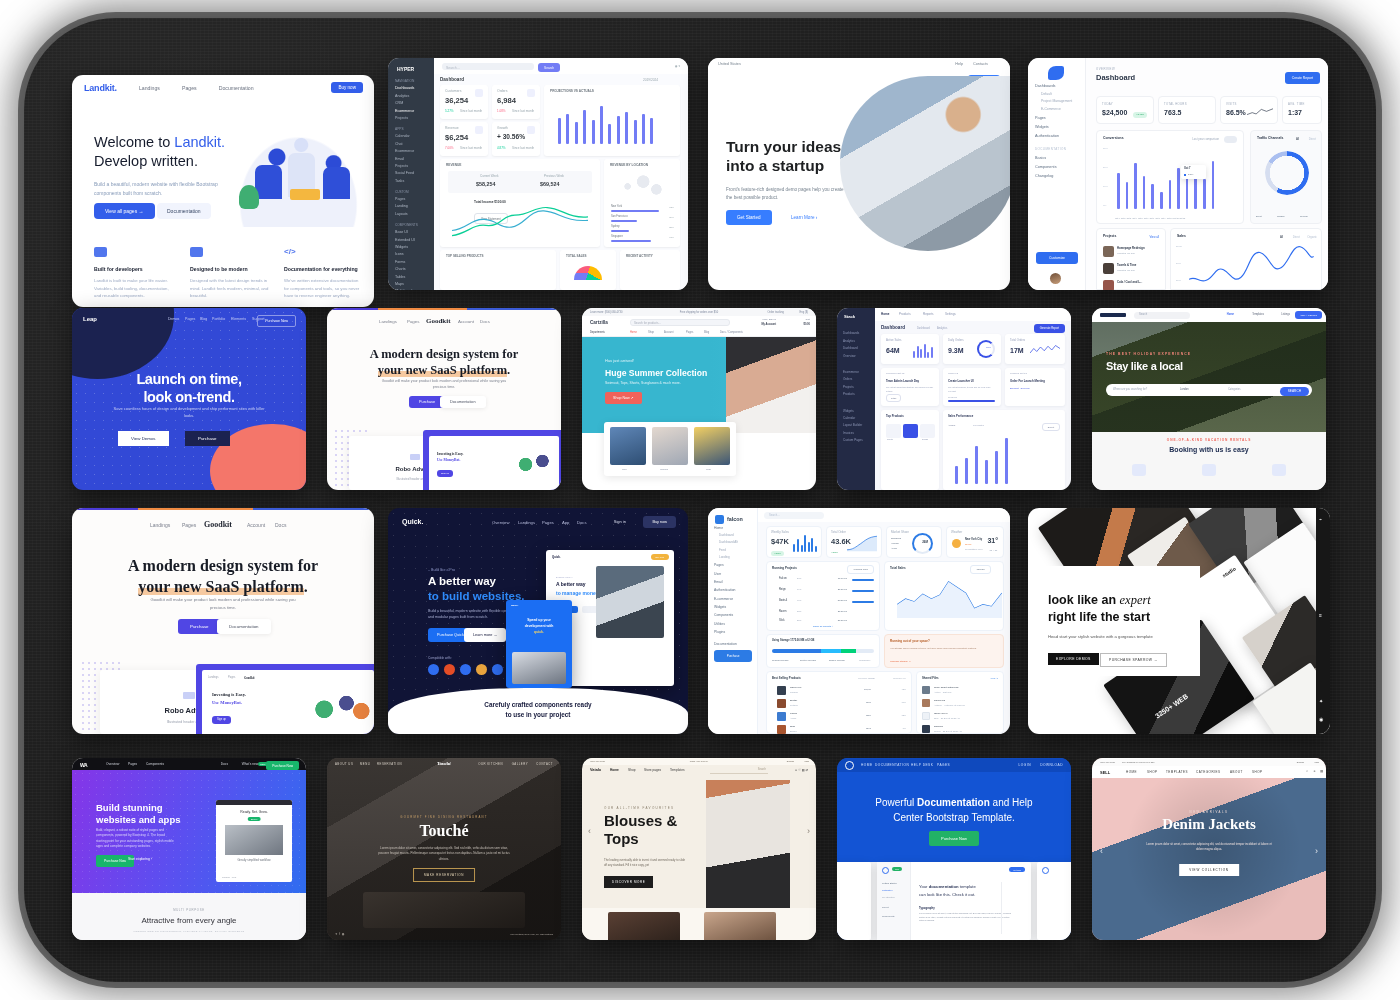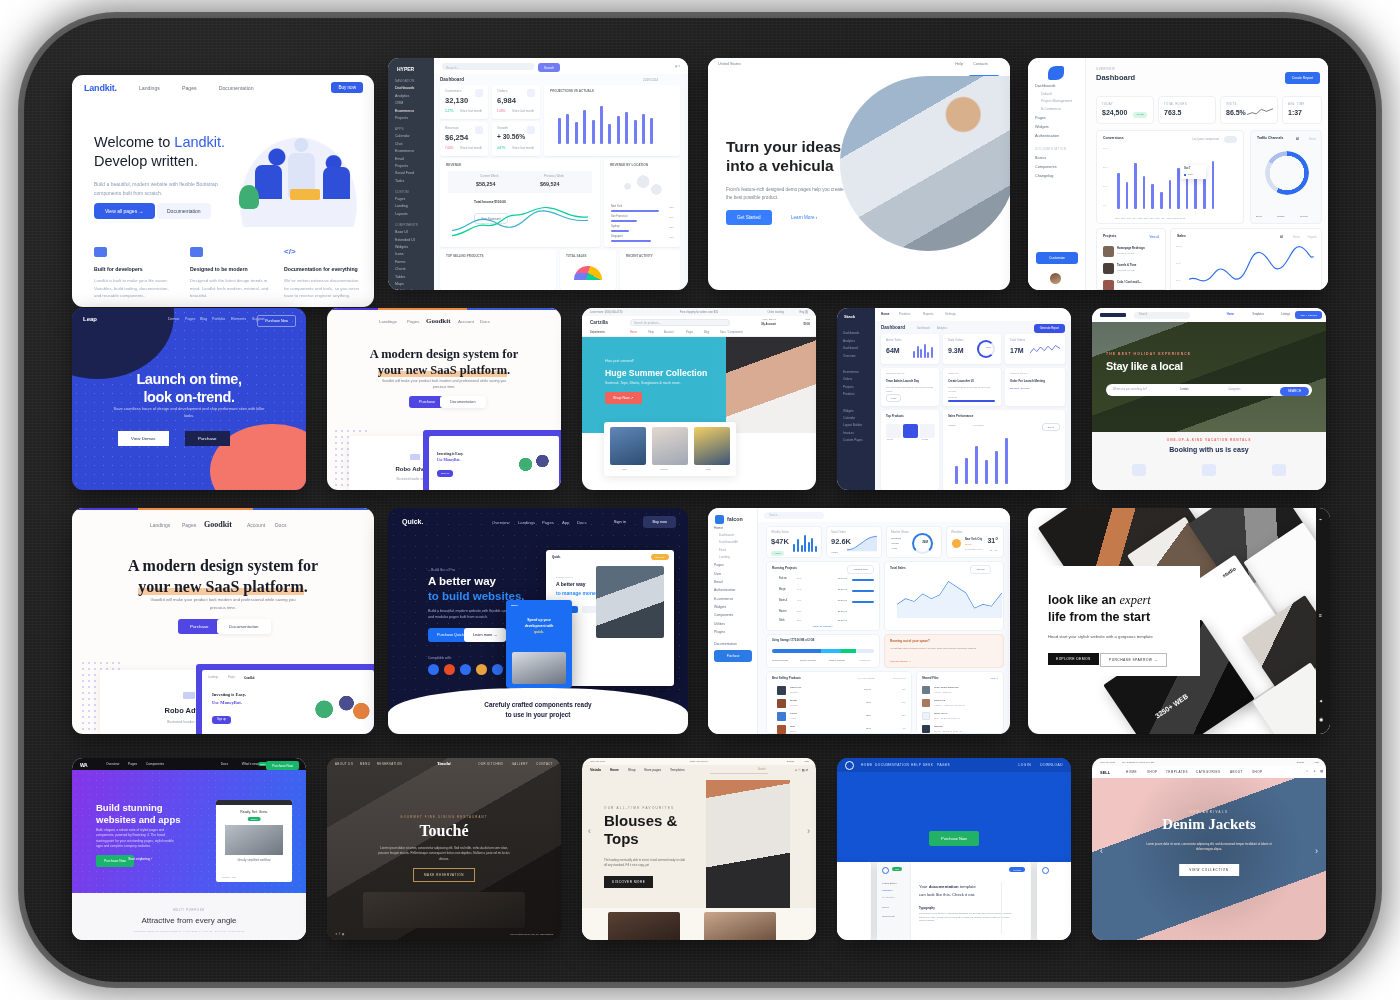"32,130" span.t { text: 32,130 -> 36,254 }
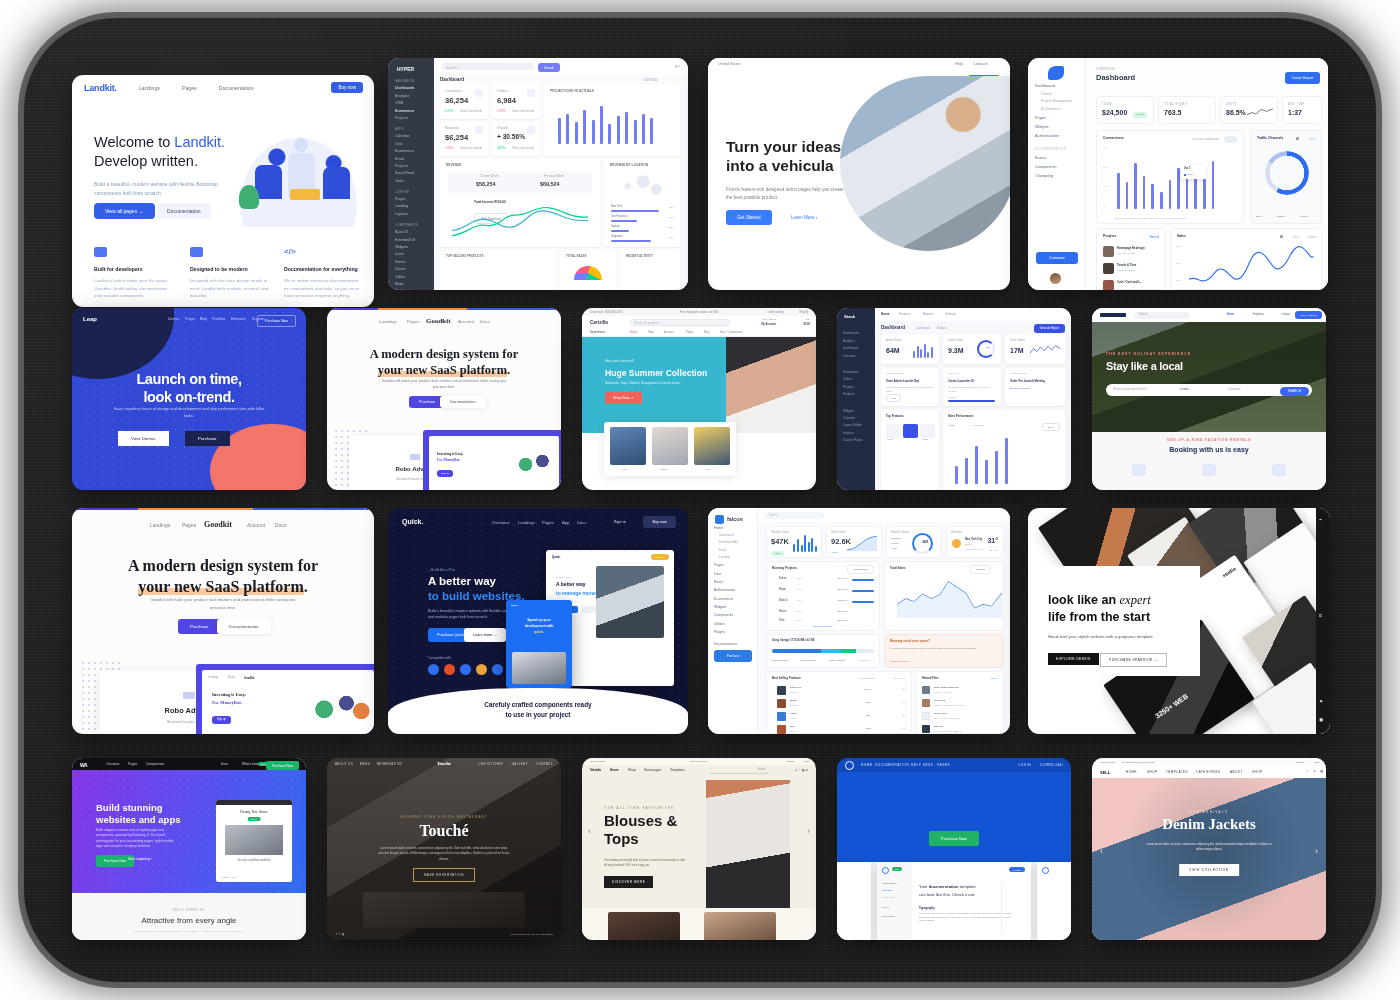"into a vehicula" span { text: vehicula -> startup }
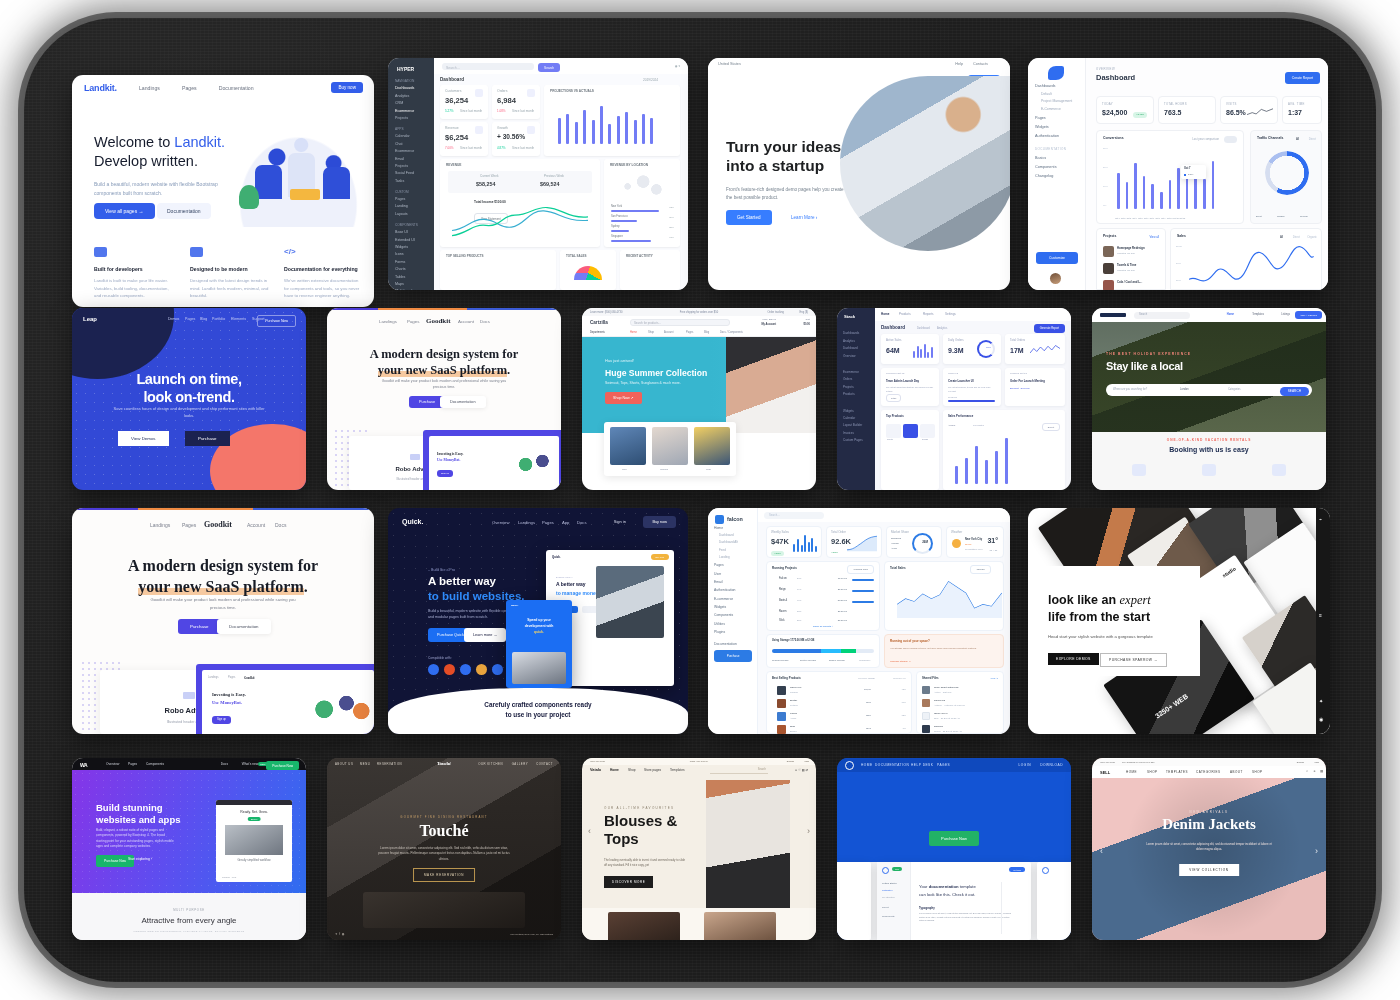"92.6K" span.t { text: 92.6K -> 43.6K }
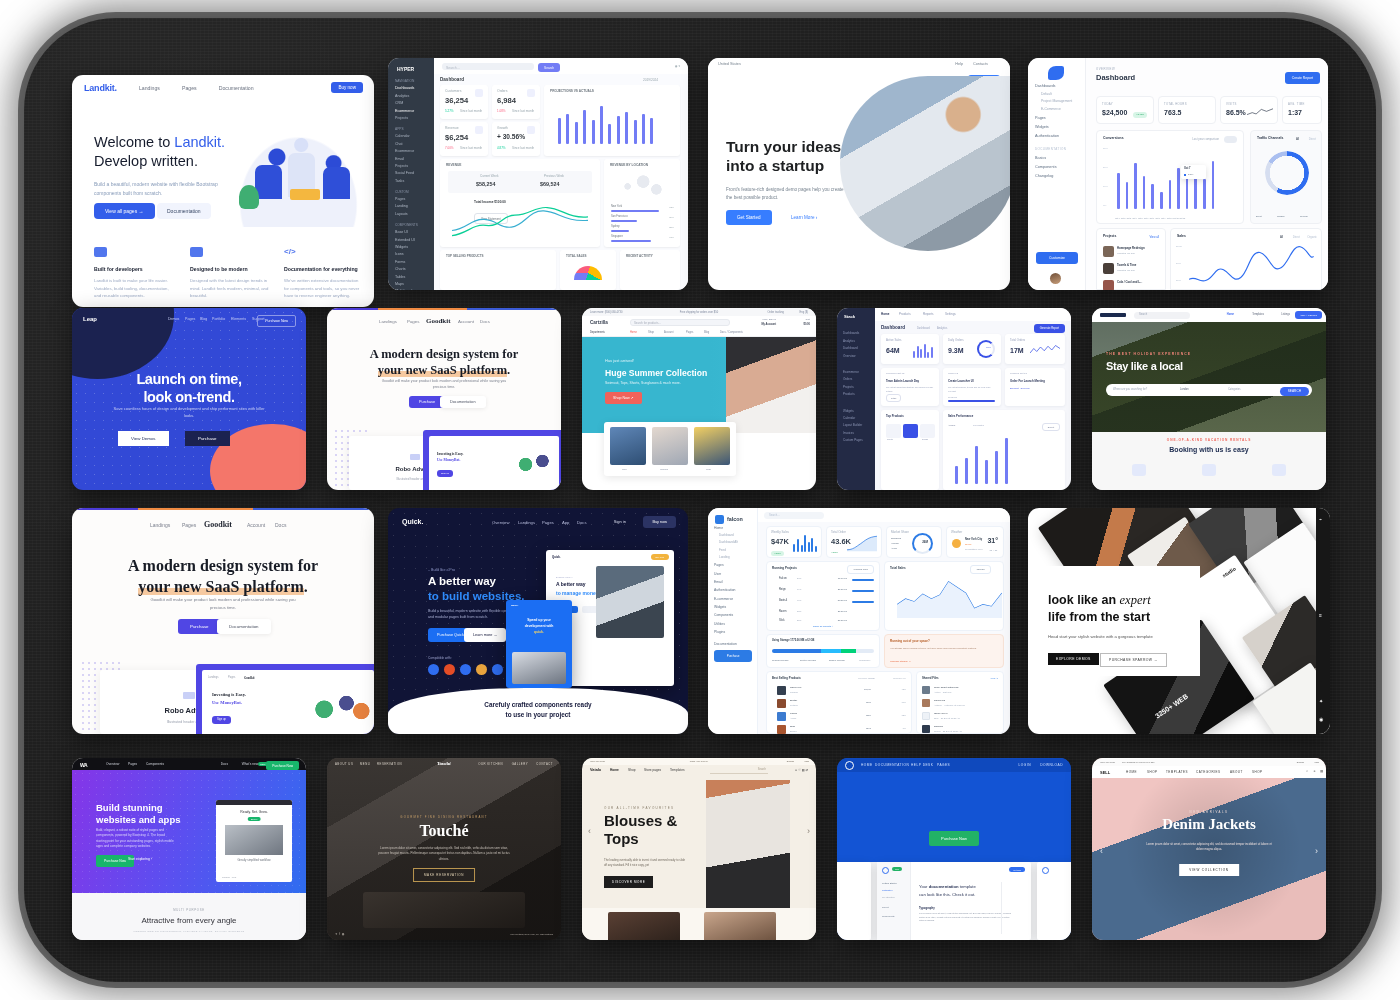"life from the start" span { text: life from -> right life }
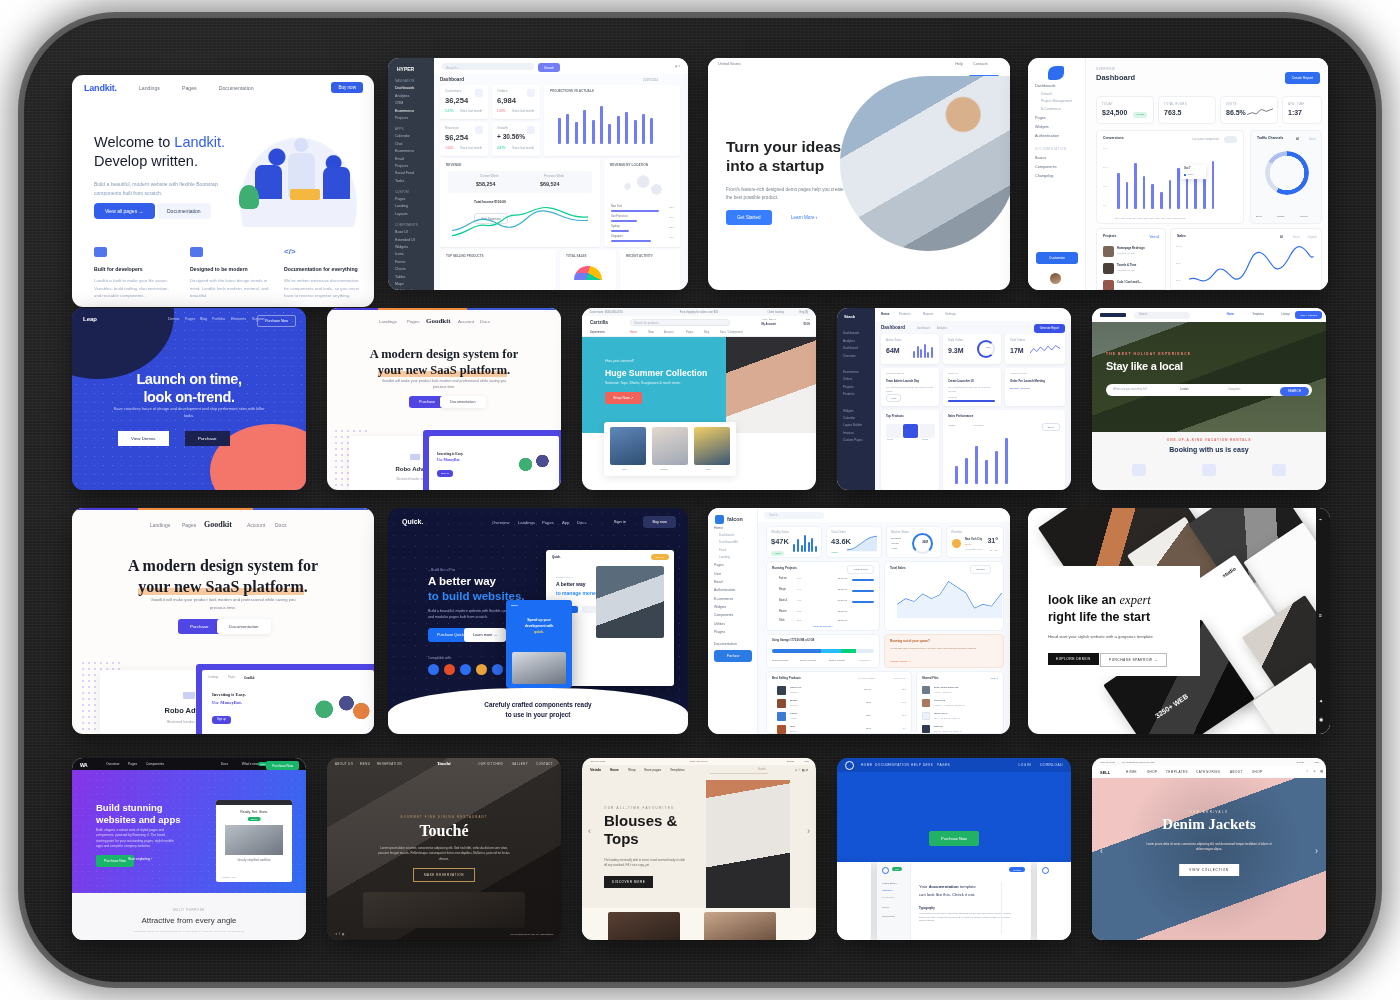"Powerful Documentation and Help" h1 { html: none -> <h1> <span>Powerful </span><b>Documentation</b><span> and Help</span><br> <span>Center Bootstrap Template.</span> </h1> }
